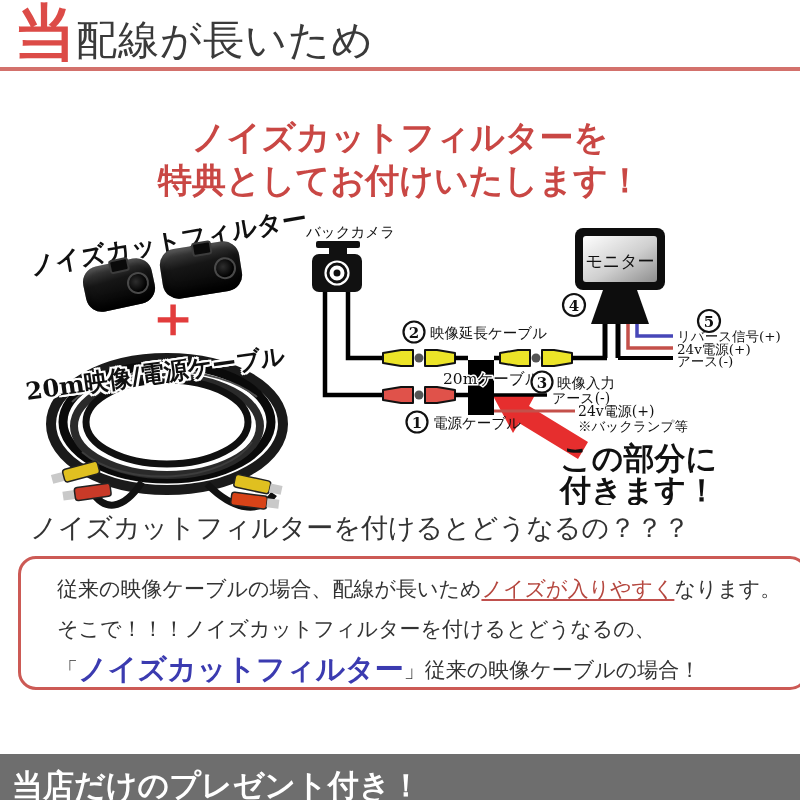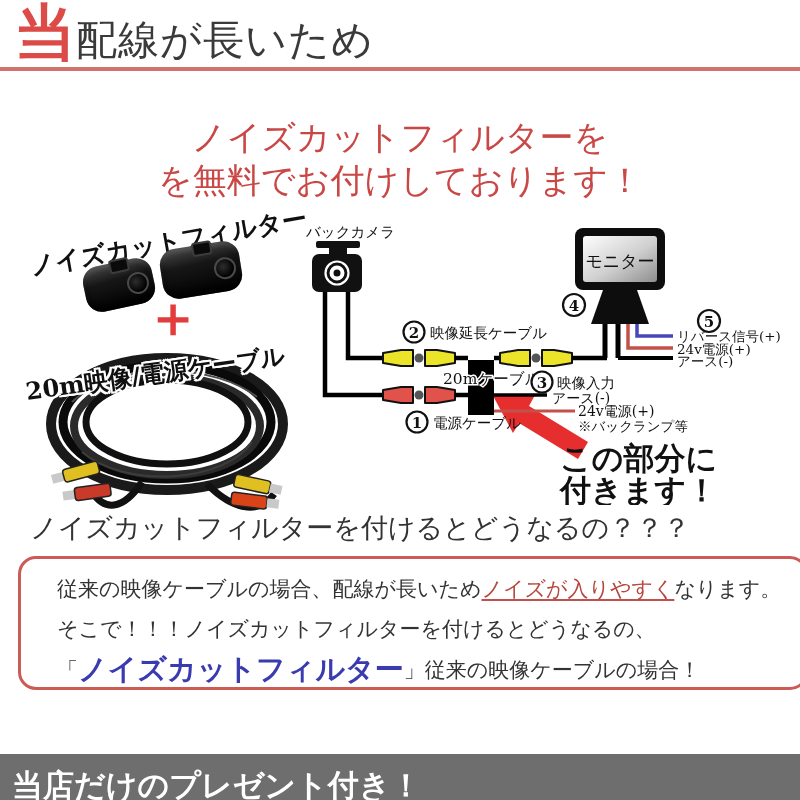"ノイズカットフィルターを" .hero { font-weight: normal -> bold }
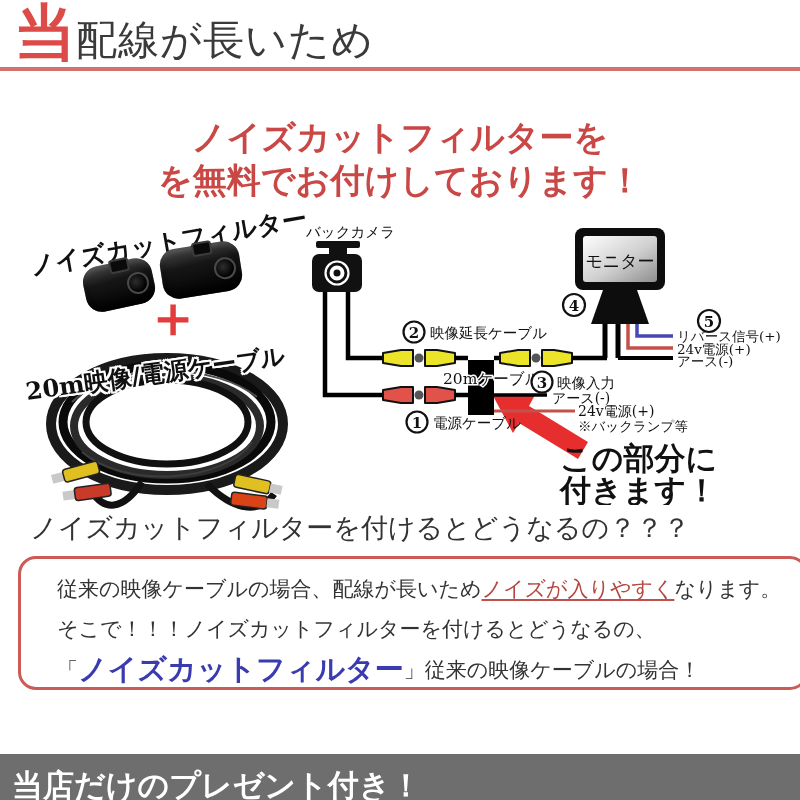"を無料でお付けしております！" div { text: を無料でお付けしており -> 特典としてお付けいたし }
